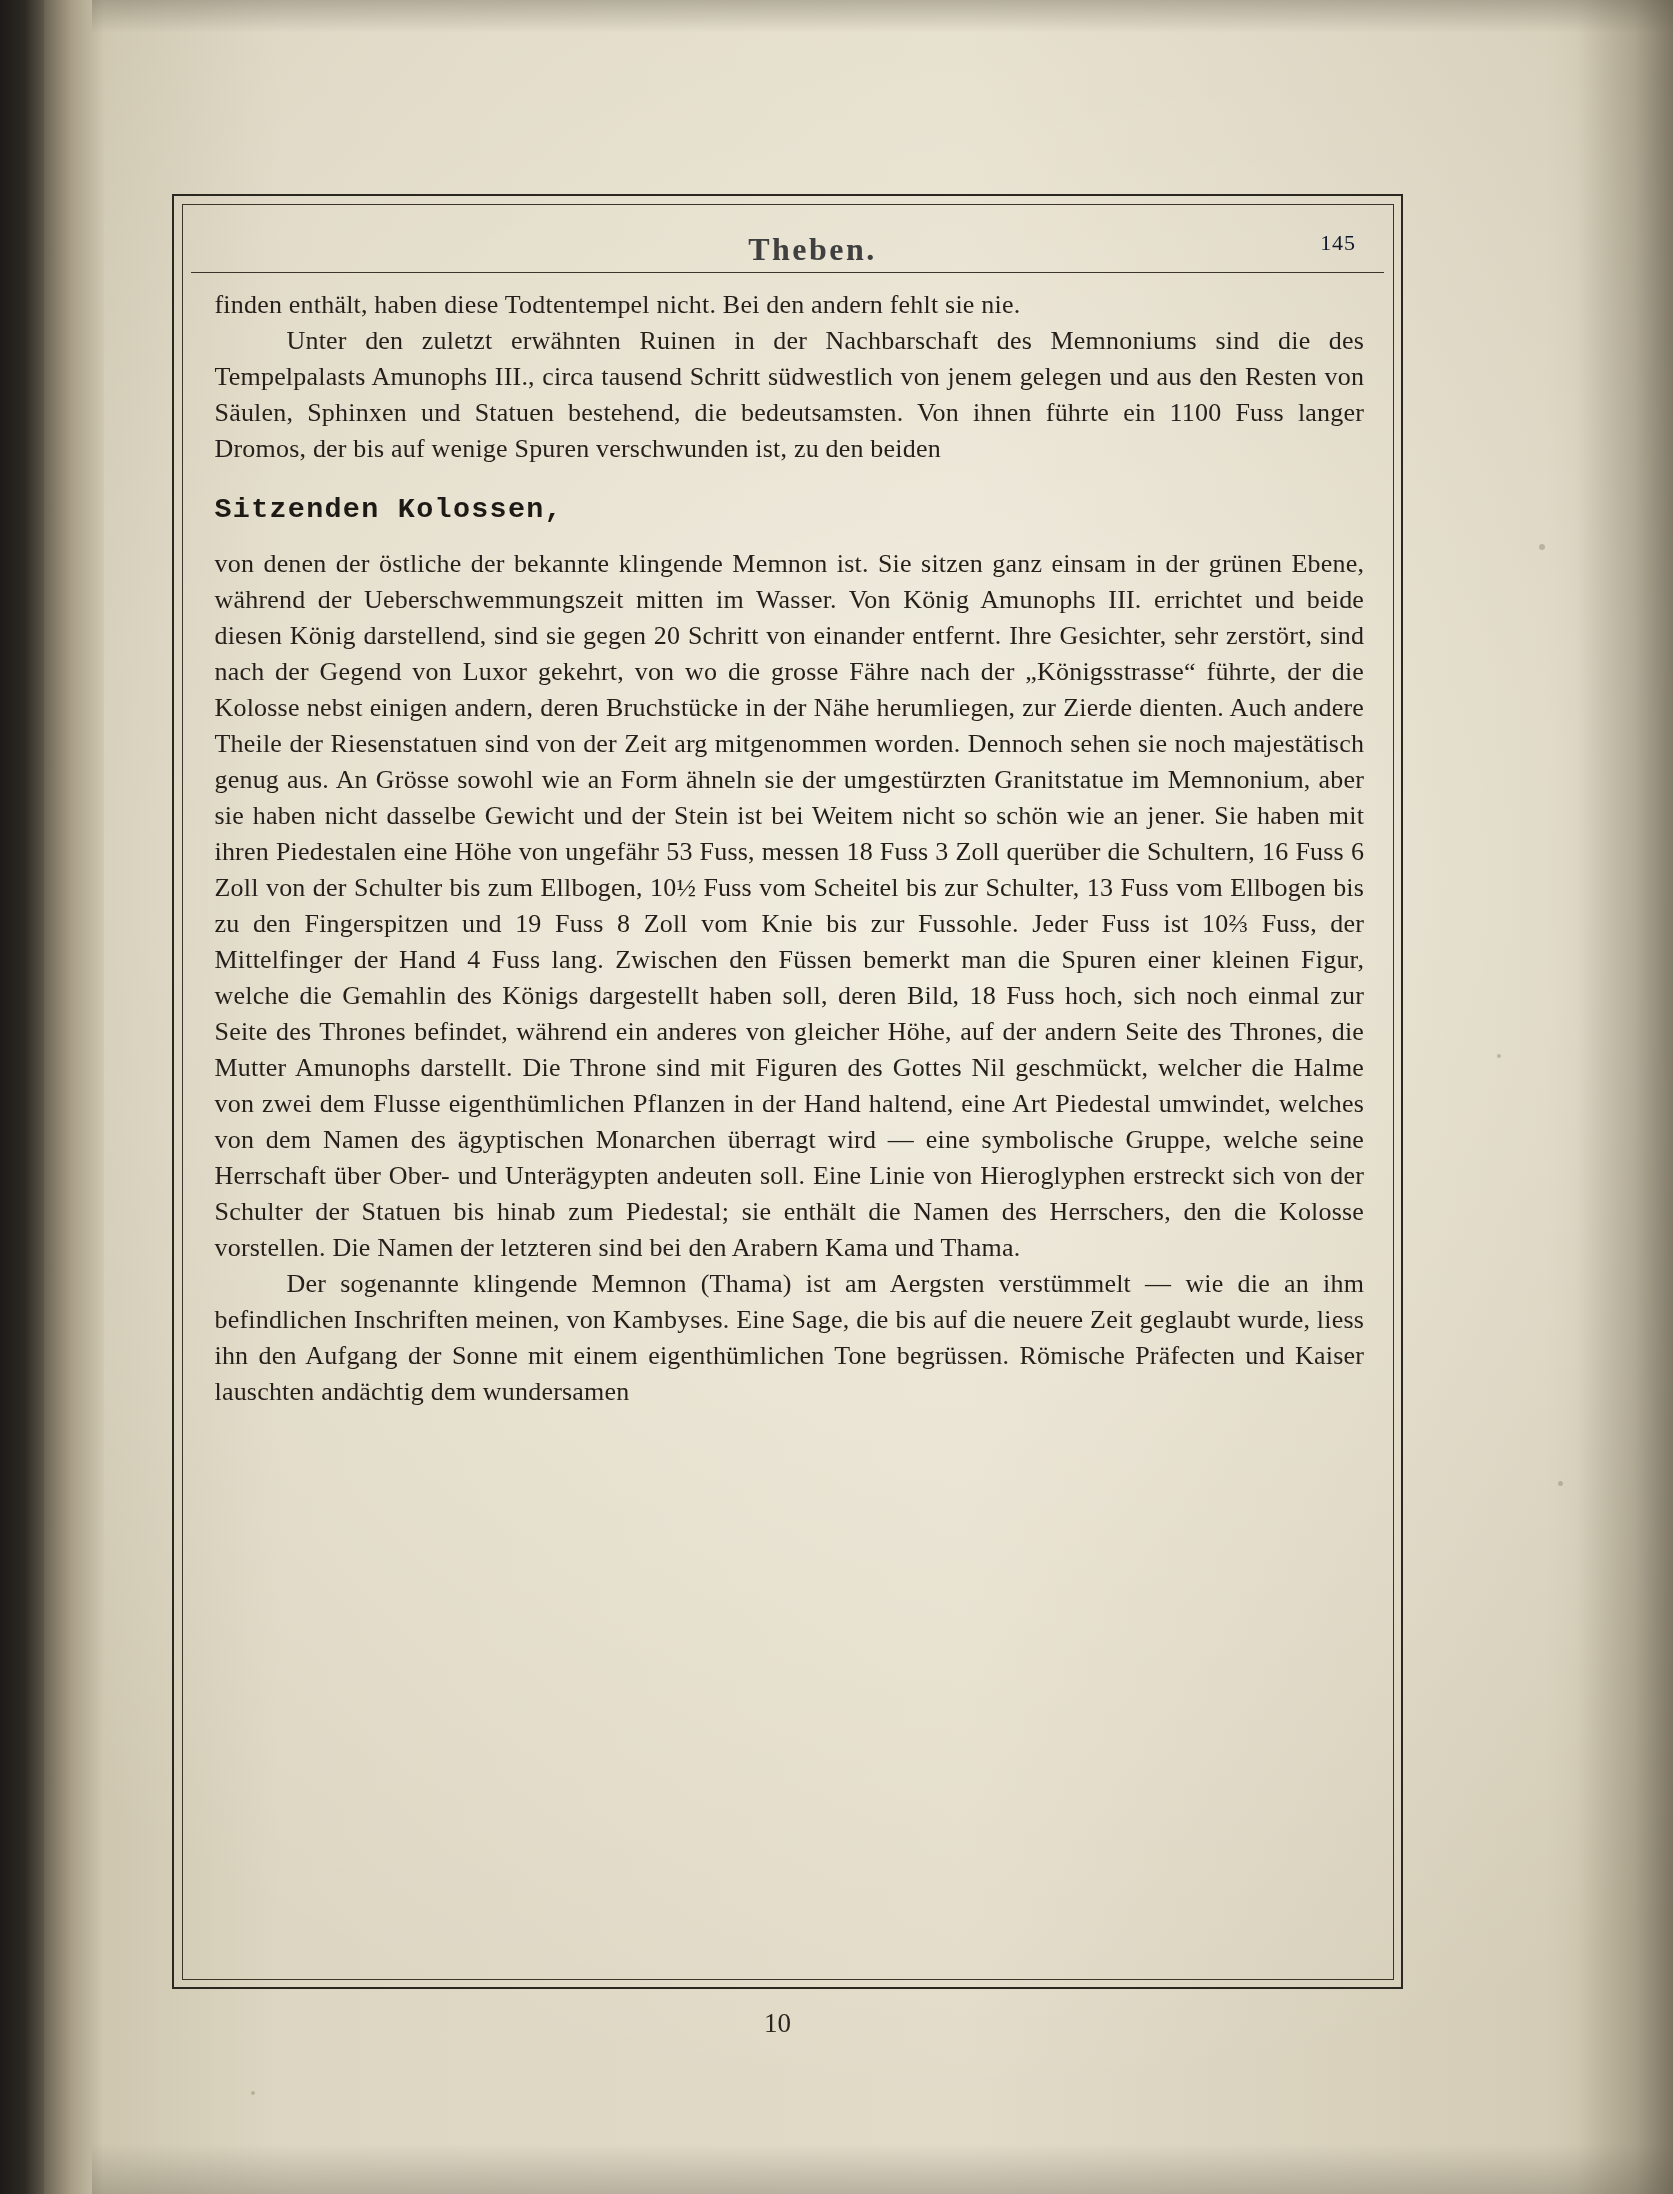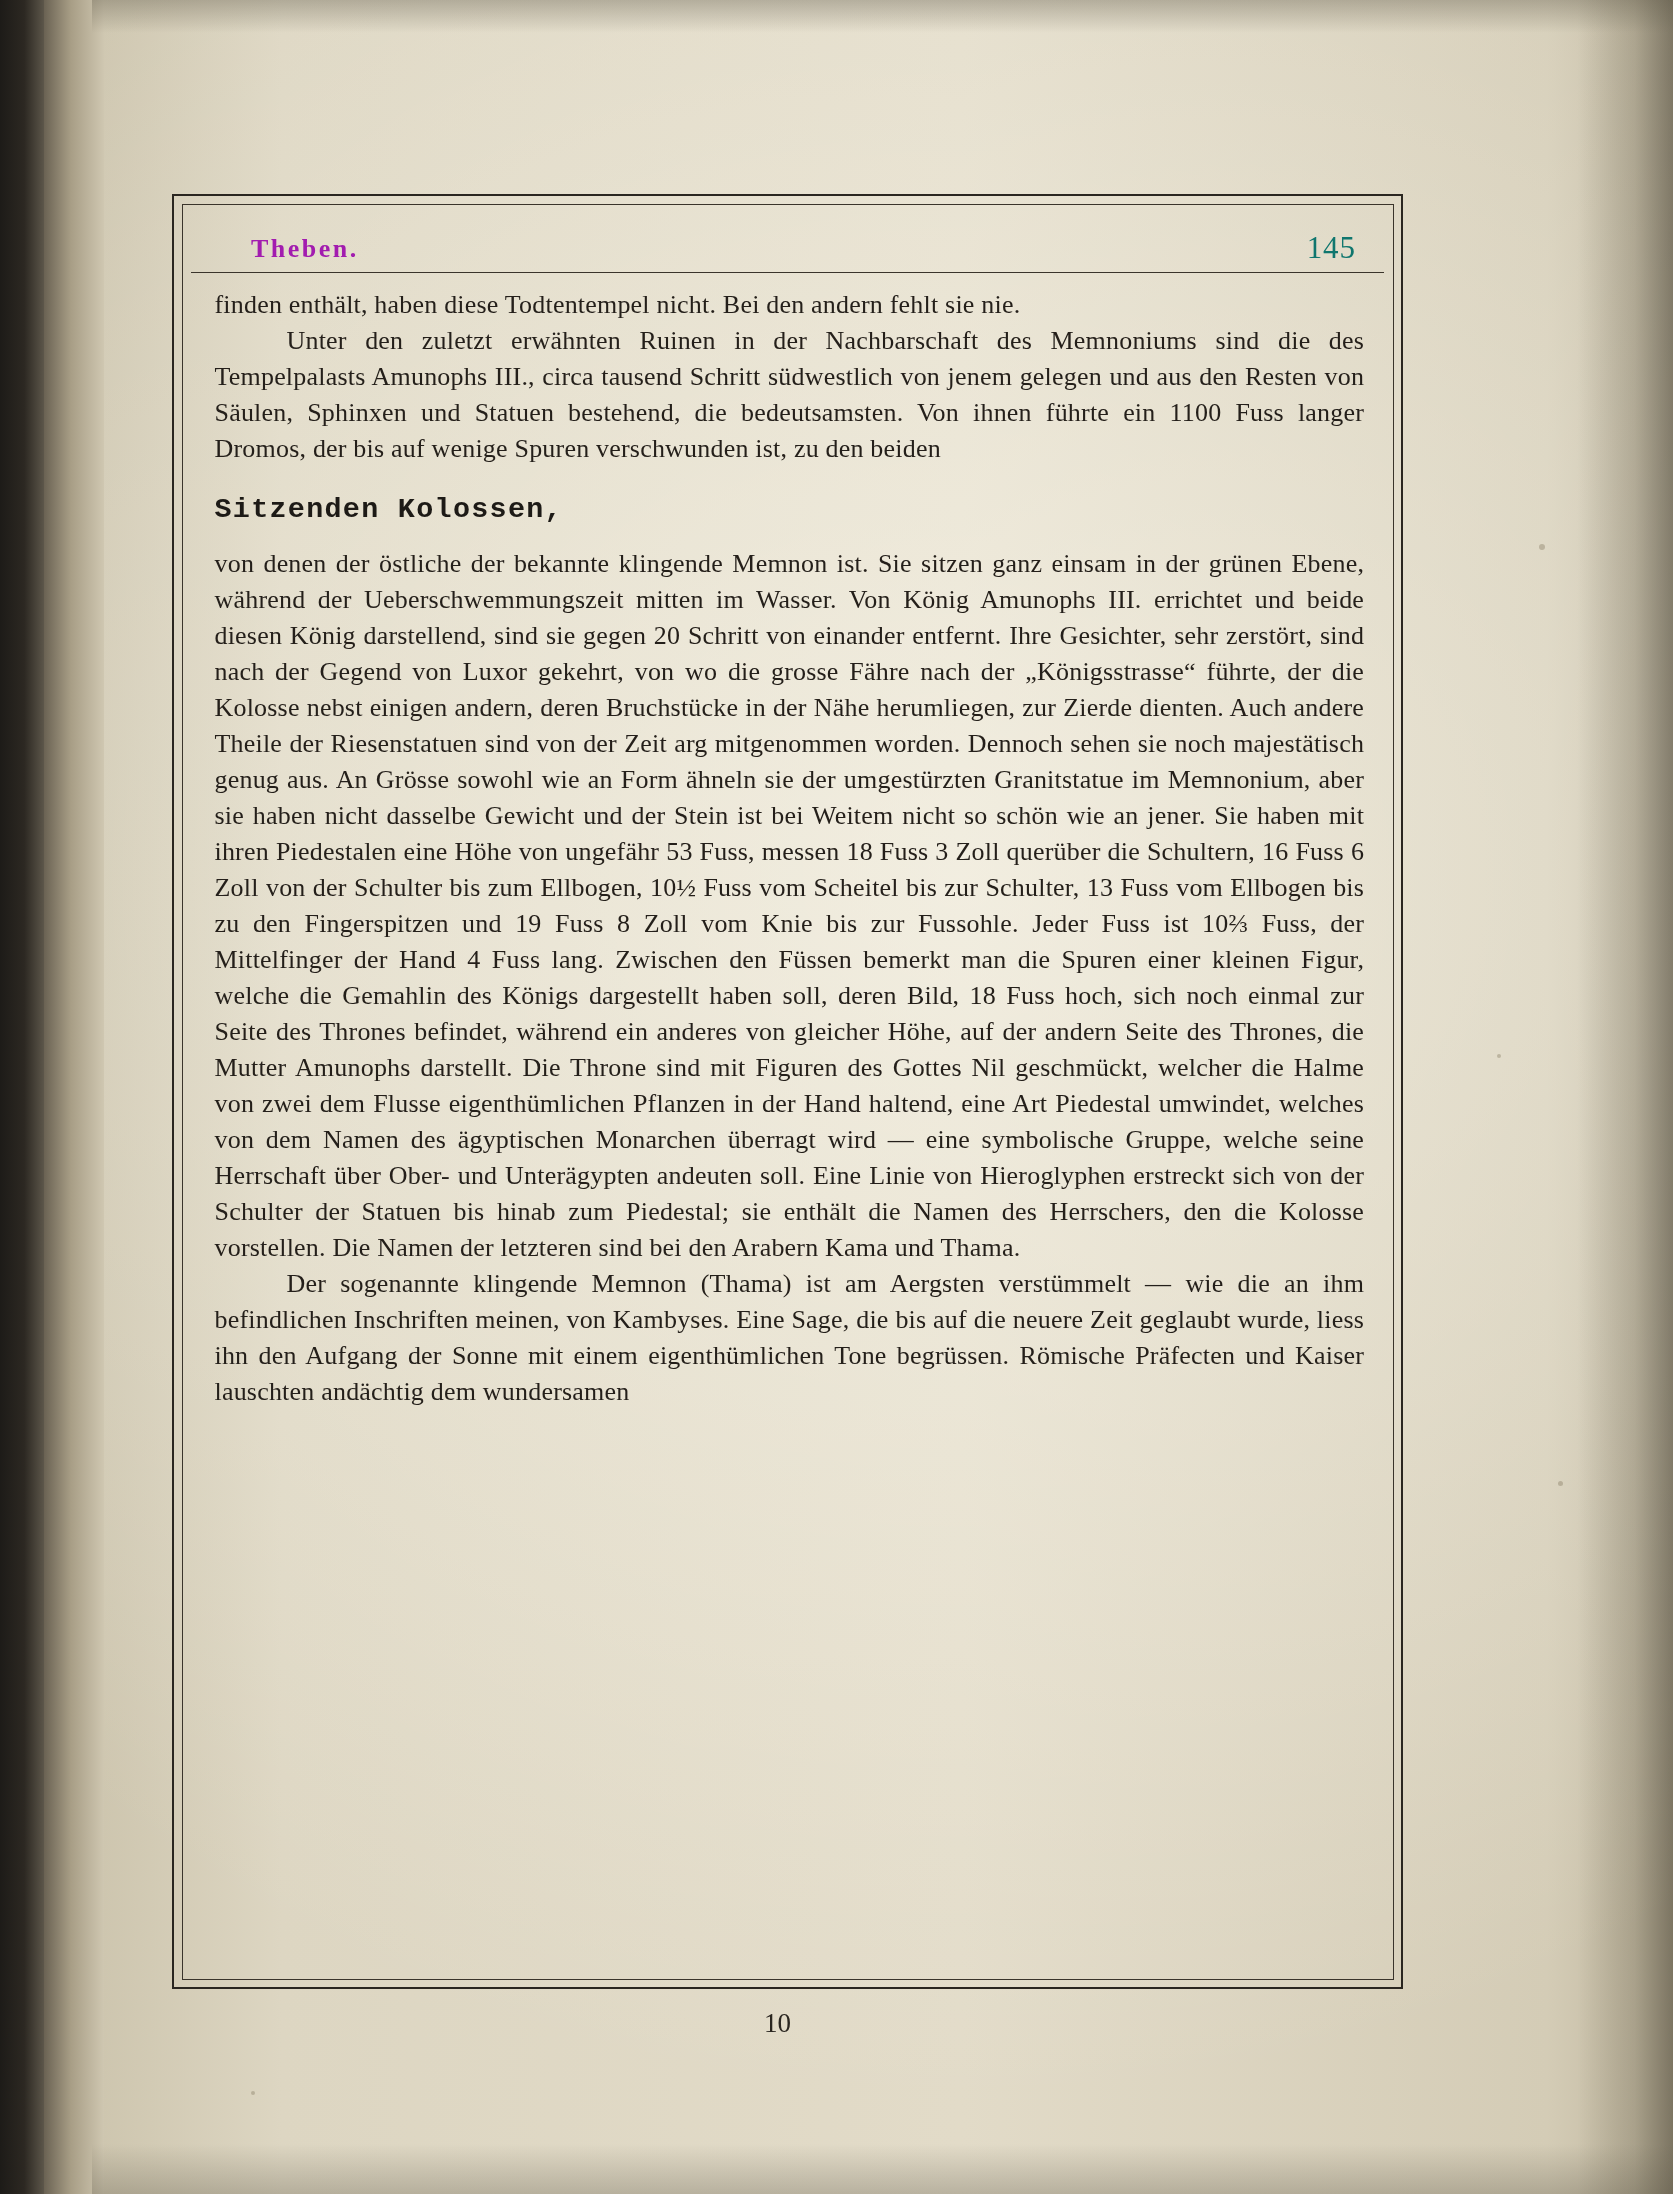"Theben." #head .rh-title { color: #a21caf -> #404040; font-size: 26px -> 32px; text-align: left -> center }
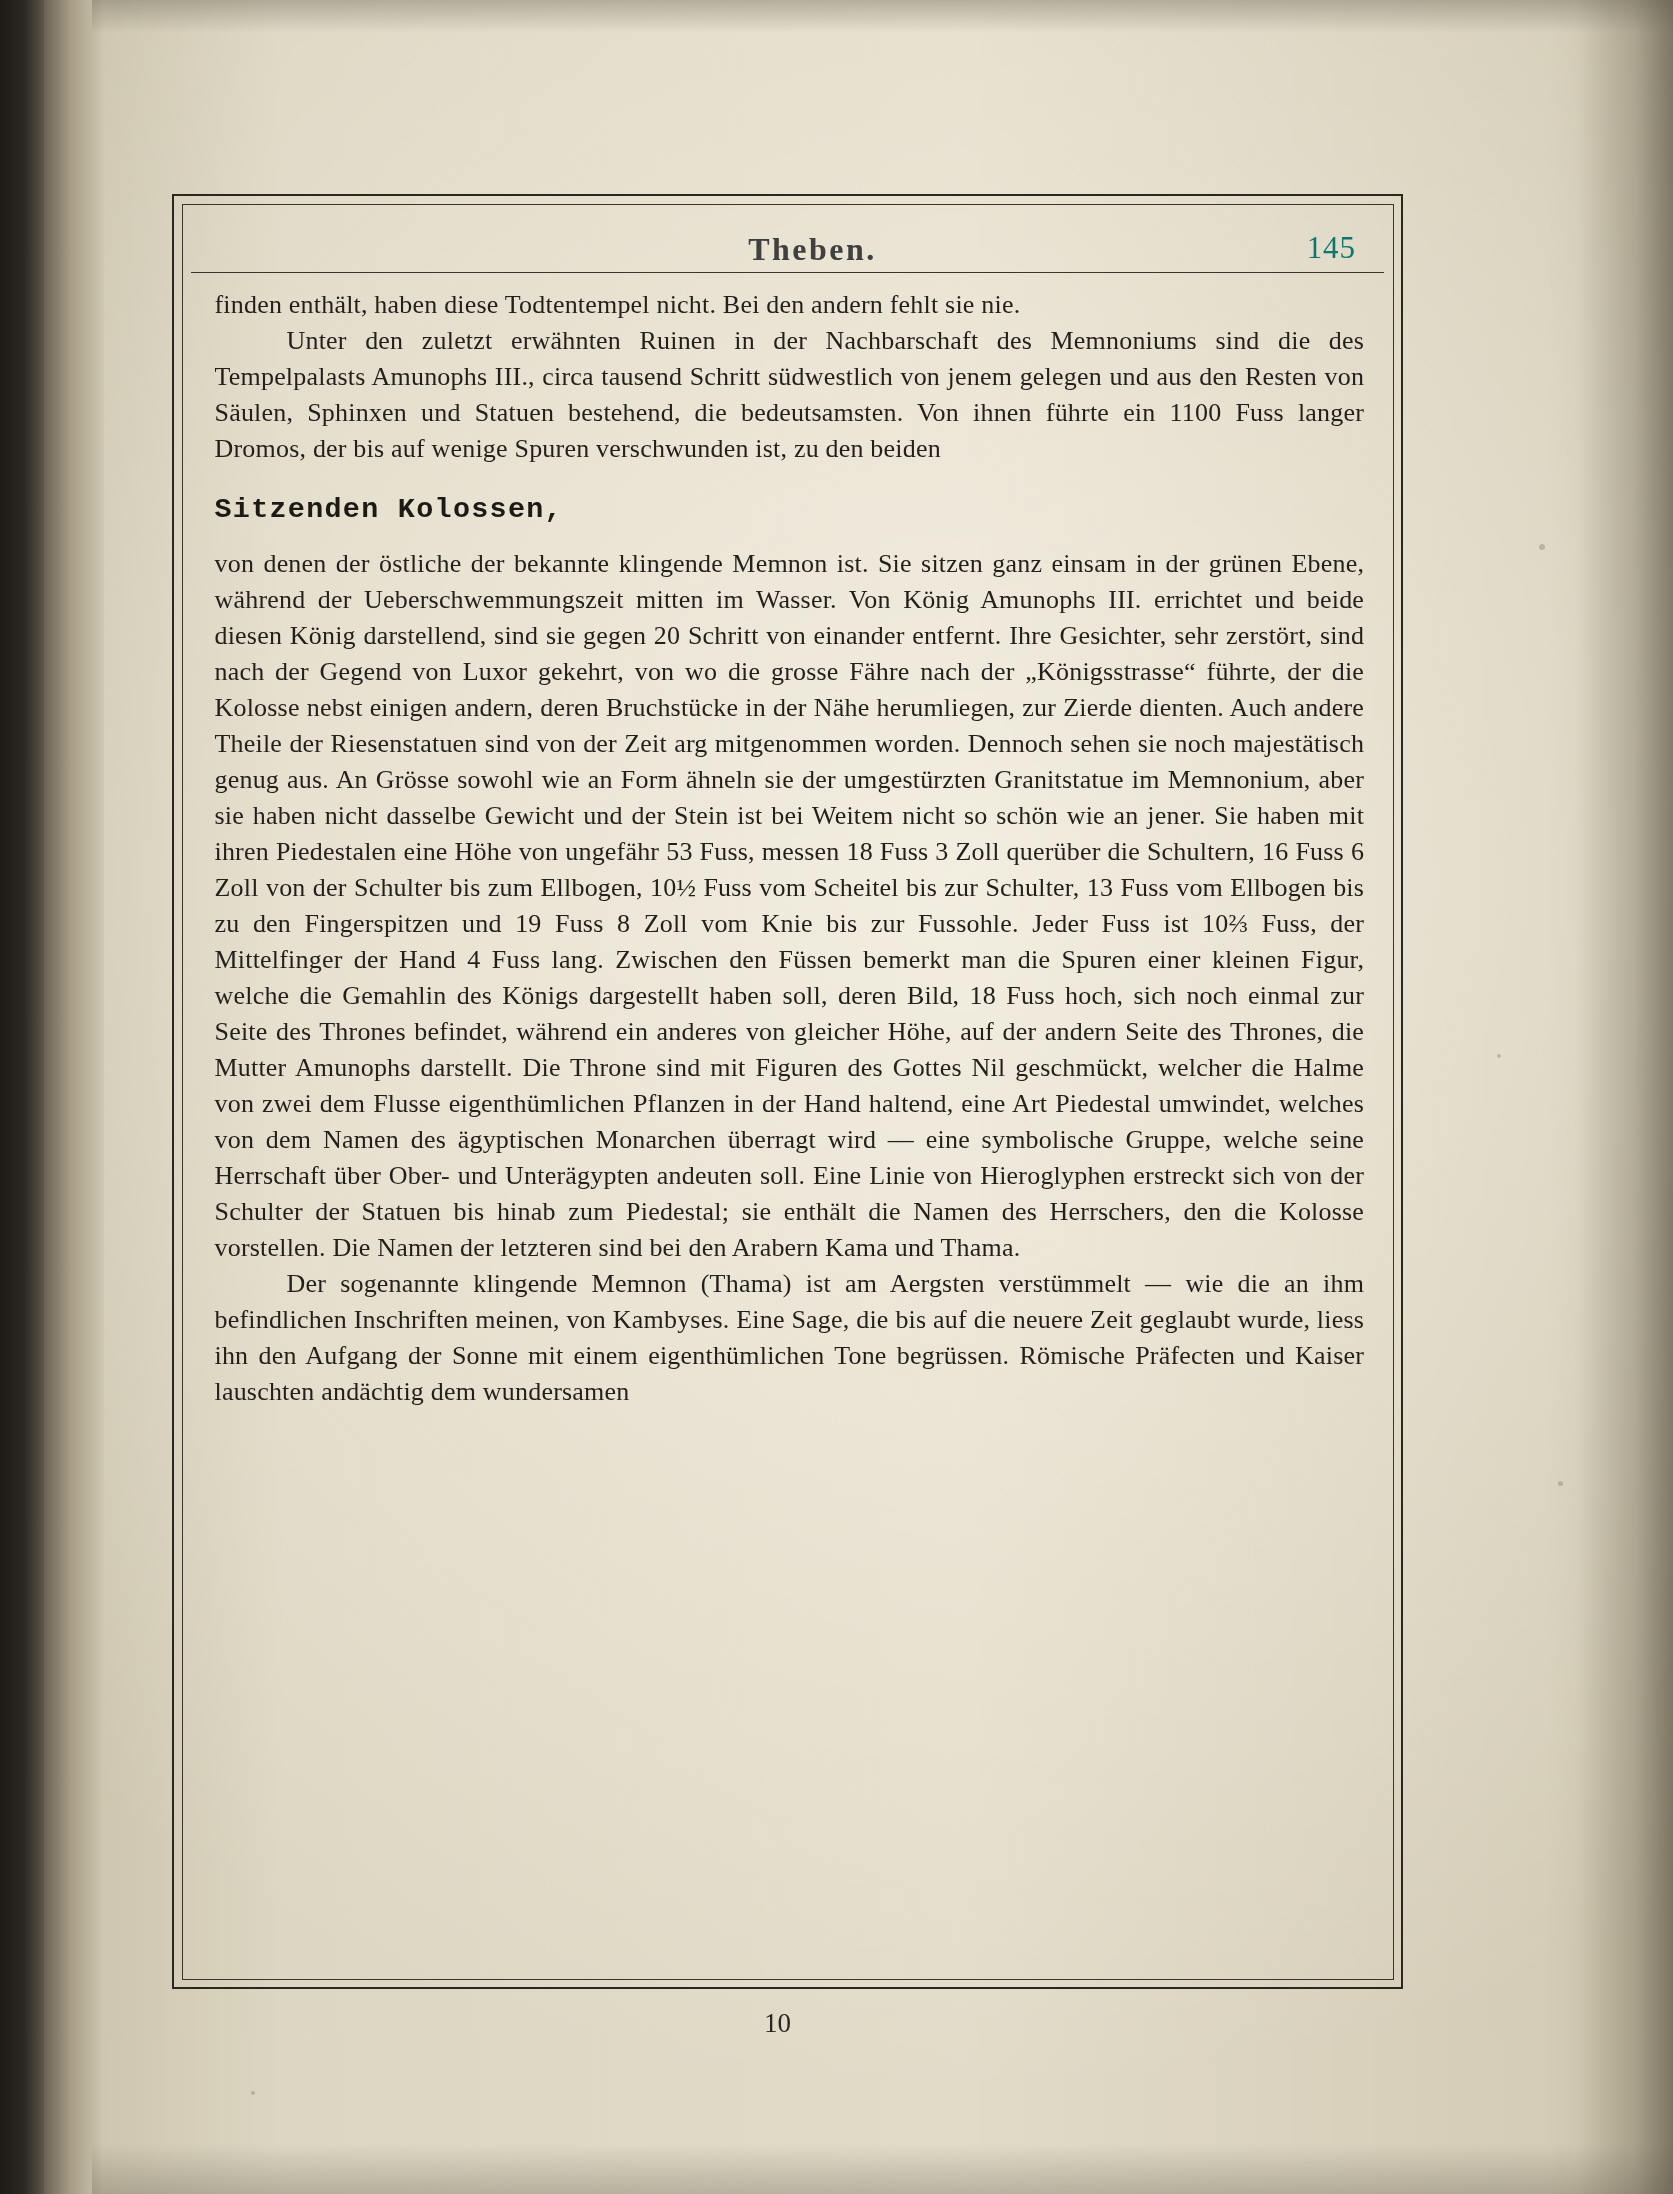"145" #head .rh-folio { color: #0f766e -> #0f172a; font-size: 31px -> 22px }
